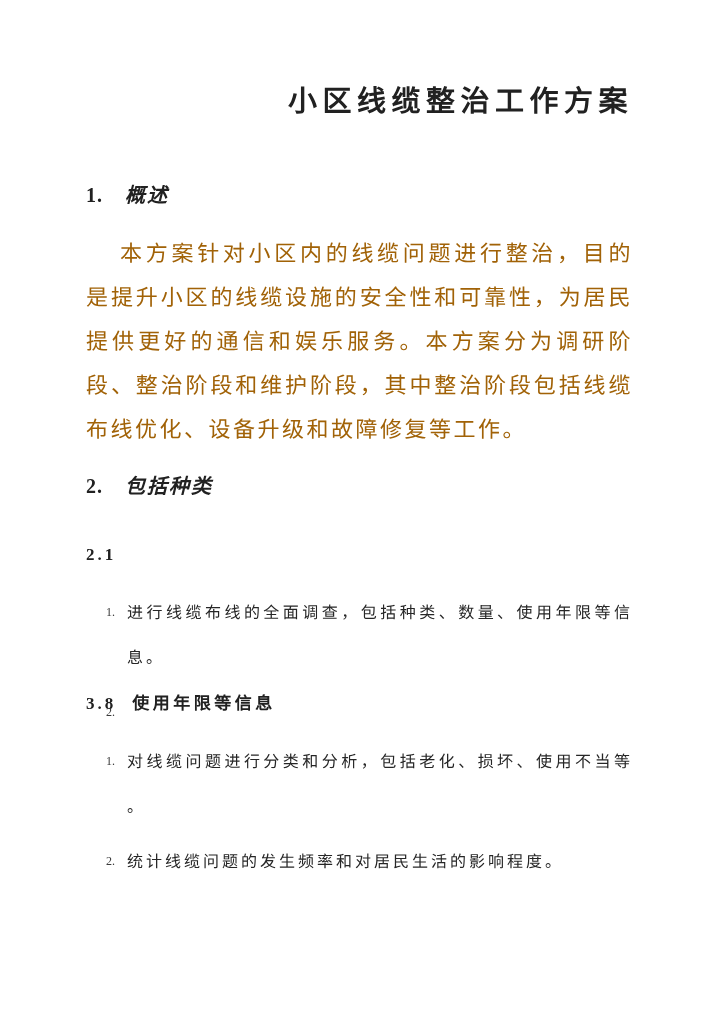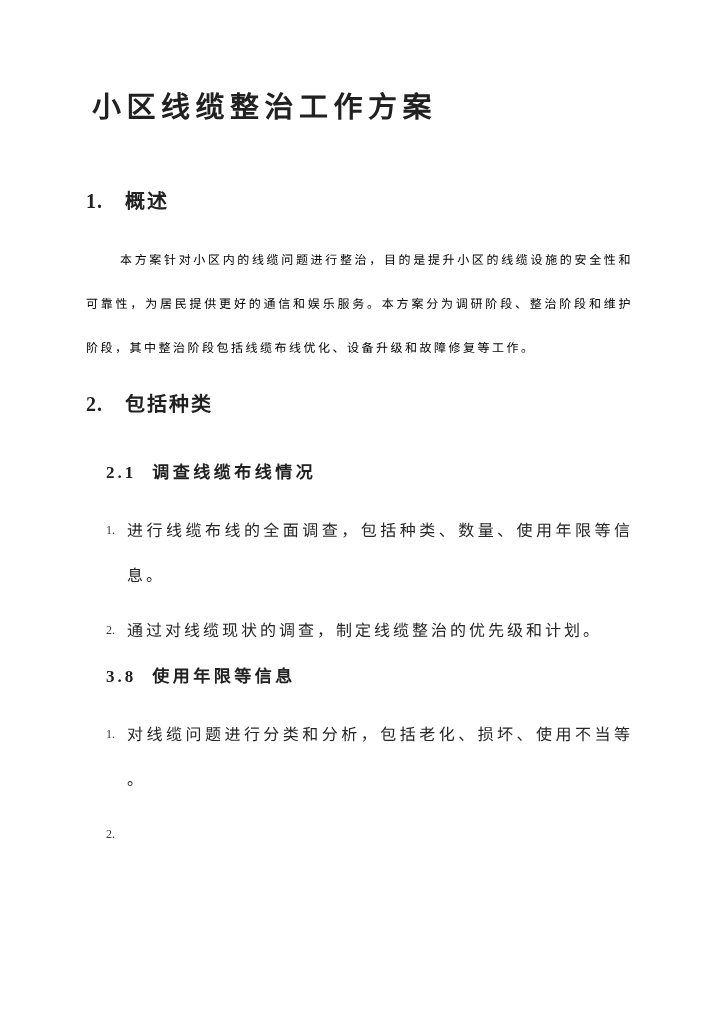"小区线缆整治工作方案" .doc-title { margin: 6px -> 0; text-align: none -> right }
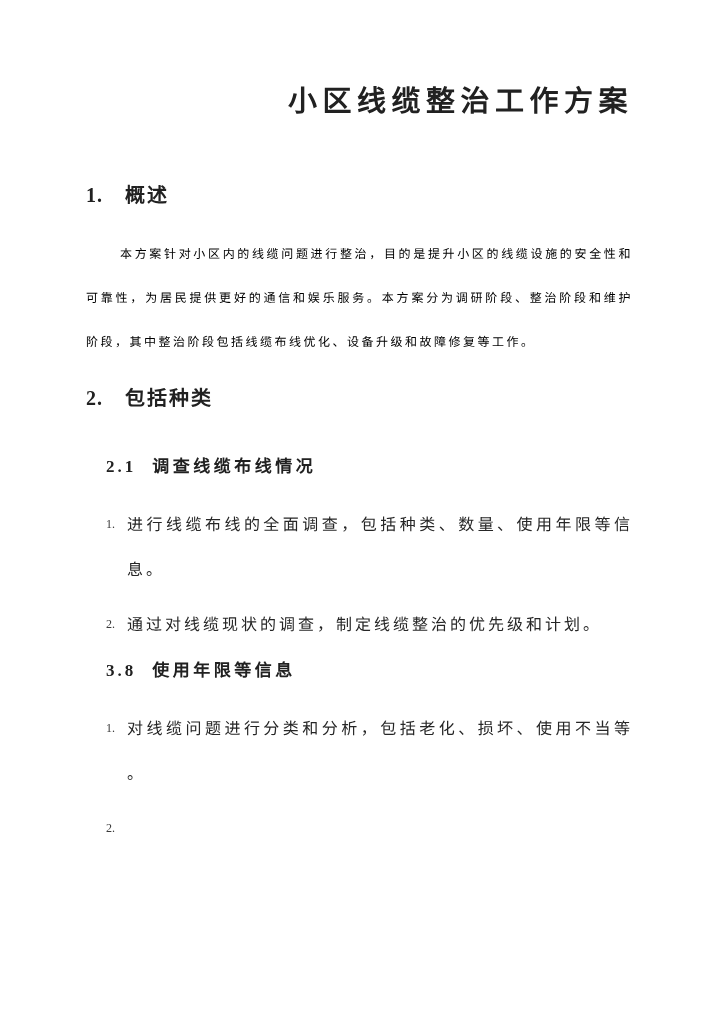"概述" .h1 .txt { font-style: none -> italic }
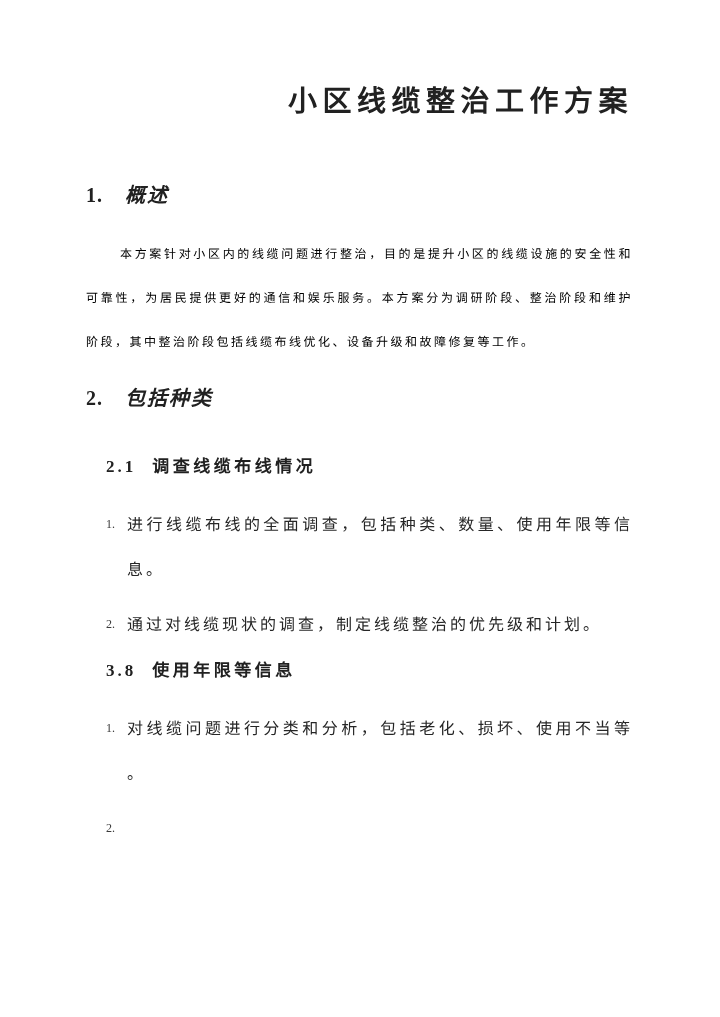"本方案针对小区内的线缆问题进行整治，目的是提升小区的线缆设施的安全性和可靠性，为" .para { color: #000000 -> #a16207; font-size: 12px -> 22px }
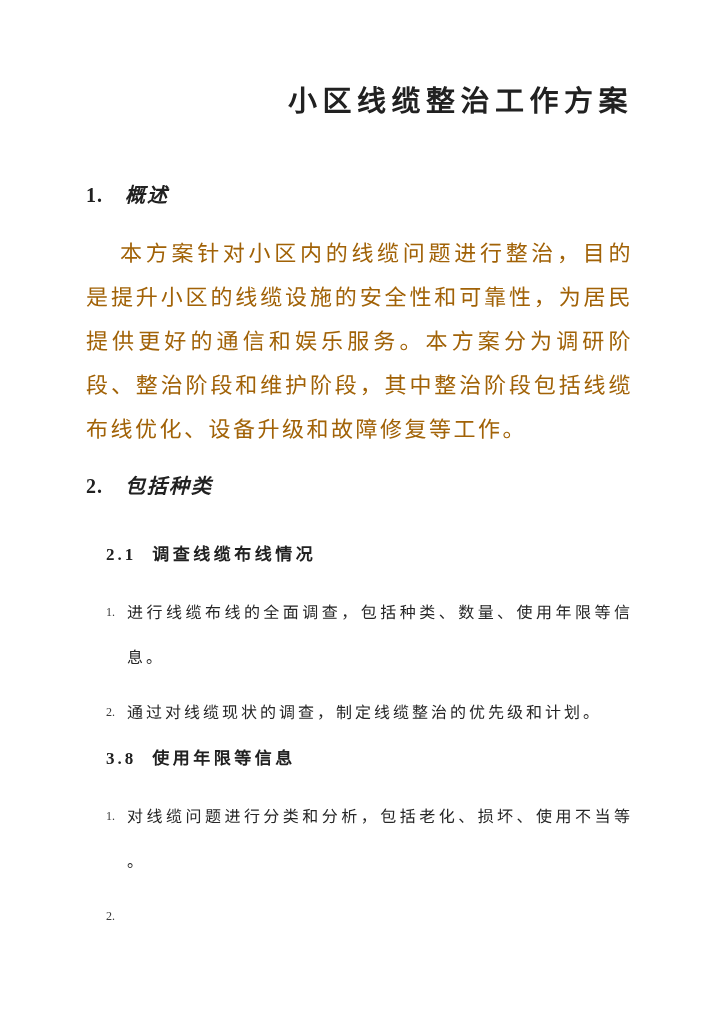"2.1" .h2 .num { margin-left: 20px -> none }
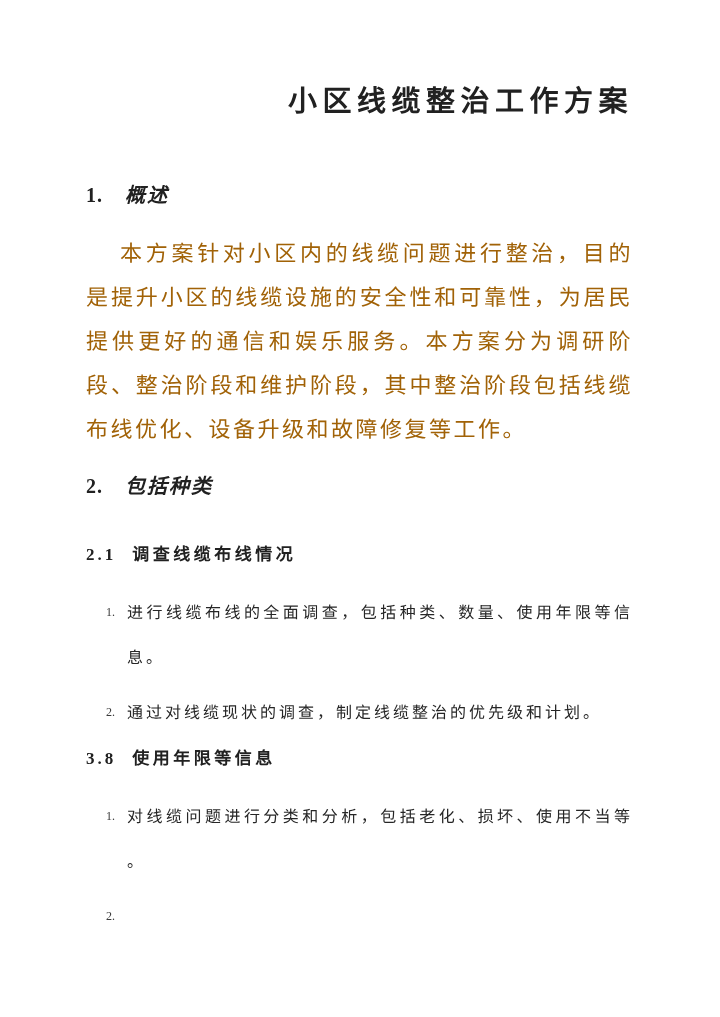"调查线缆布线情况" span.txt { html: <span>调查线缆布线情况</span> -> none }
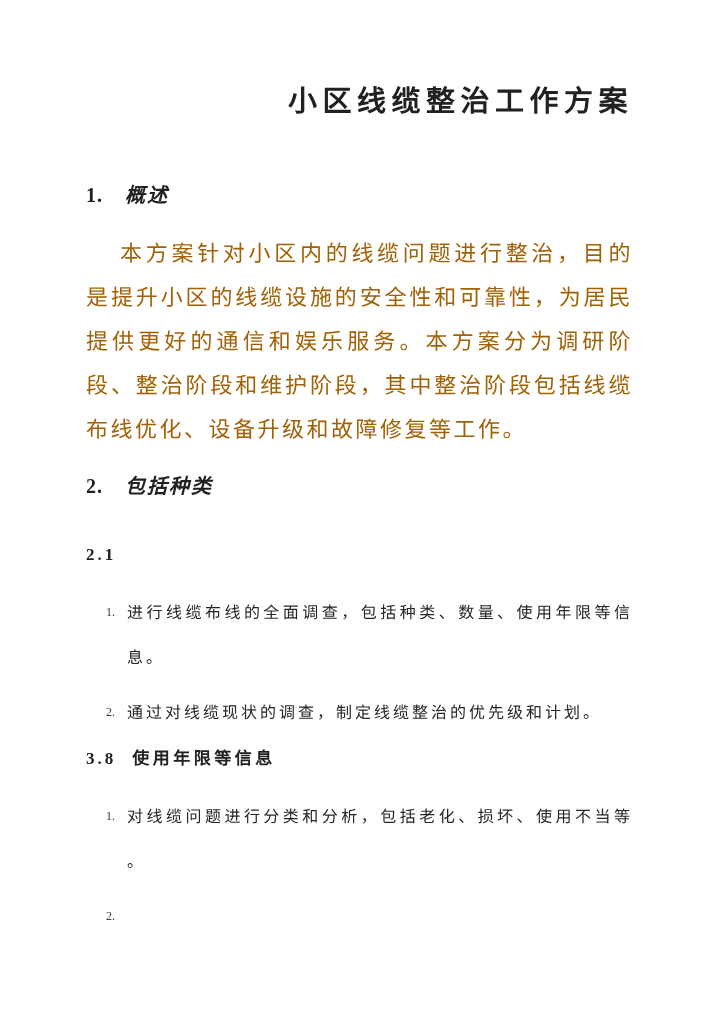"通过对线缆现状的调查，制定线缆整治的优先级和计划。" span.itext { html: <span>通过对线缆现状的调查，制定线缆整治的优先级和计划。</span> -> none }
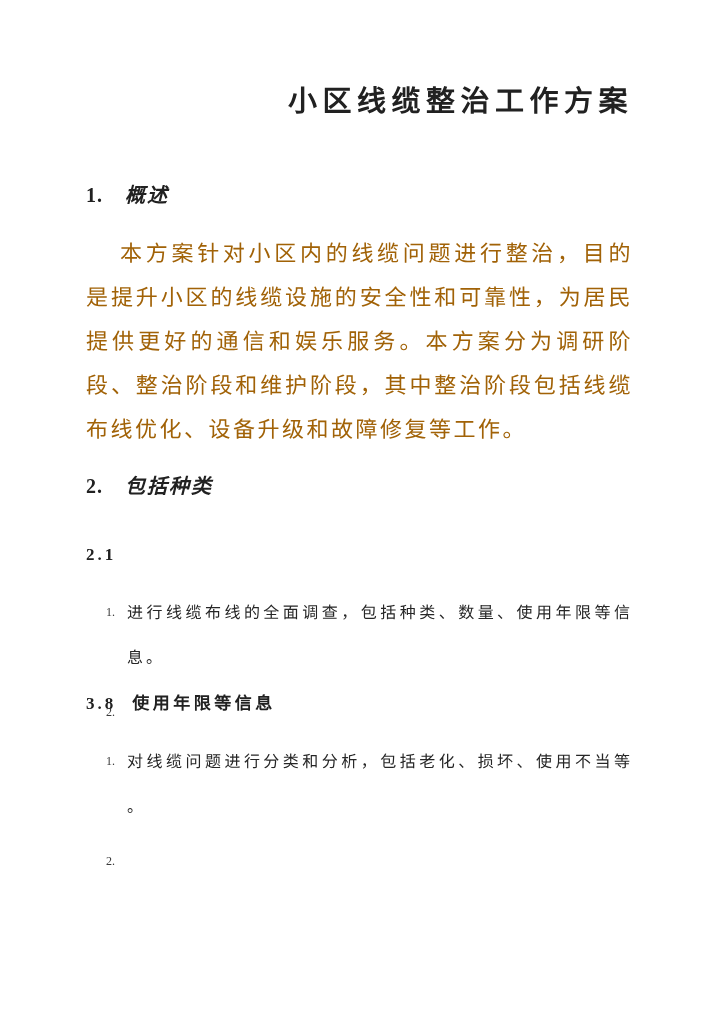"统计线缆问题的发生频率和对居民生活的影响程度。" span.itext { html: none -> <span>统计线缆问题的发生频率和对居民生活的影响程度。</span> }
